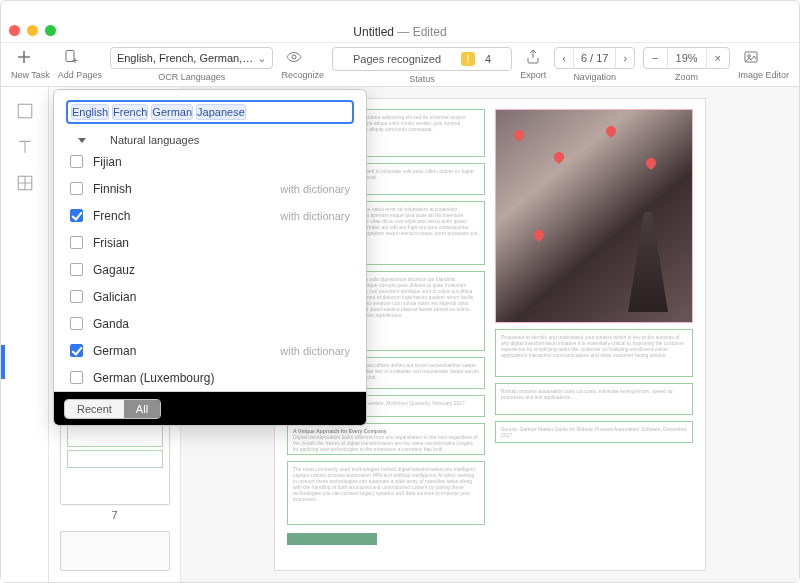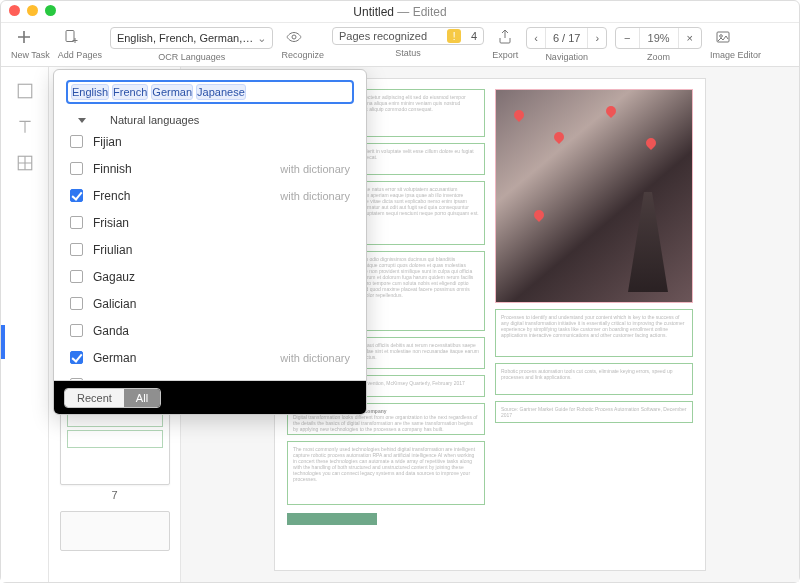"Untitled — Edited" .titlebar { margin-top: none -> 20px }
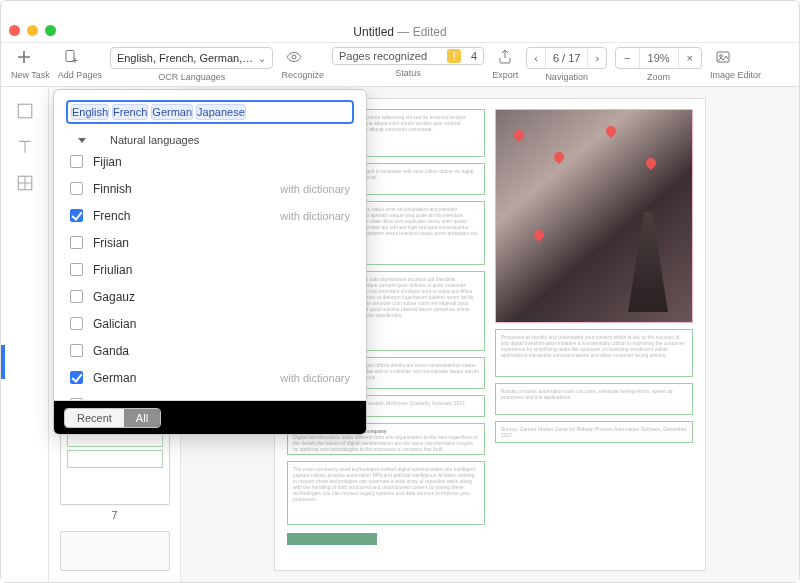"Pages recognized" .status-pill { height: 18px -> 24px; padding: 0 6px -> 0 20px }
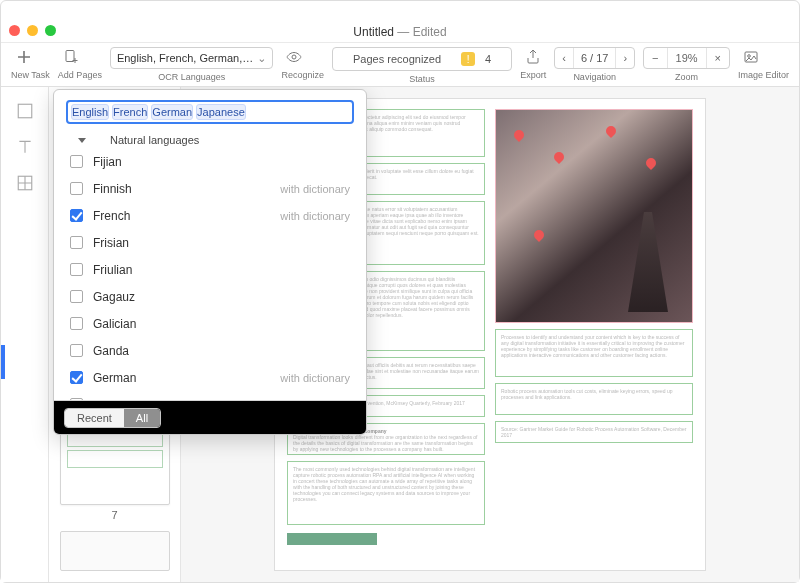"Friulian" div.lang-row { html: <div> <span></span> <span>Friulian</span> </div> -> none }
